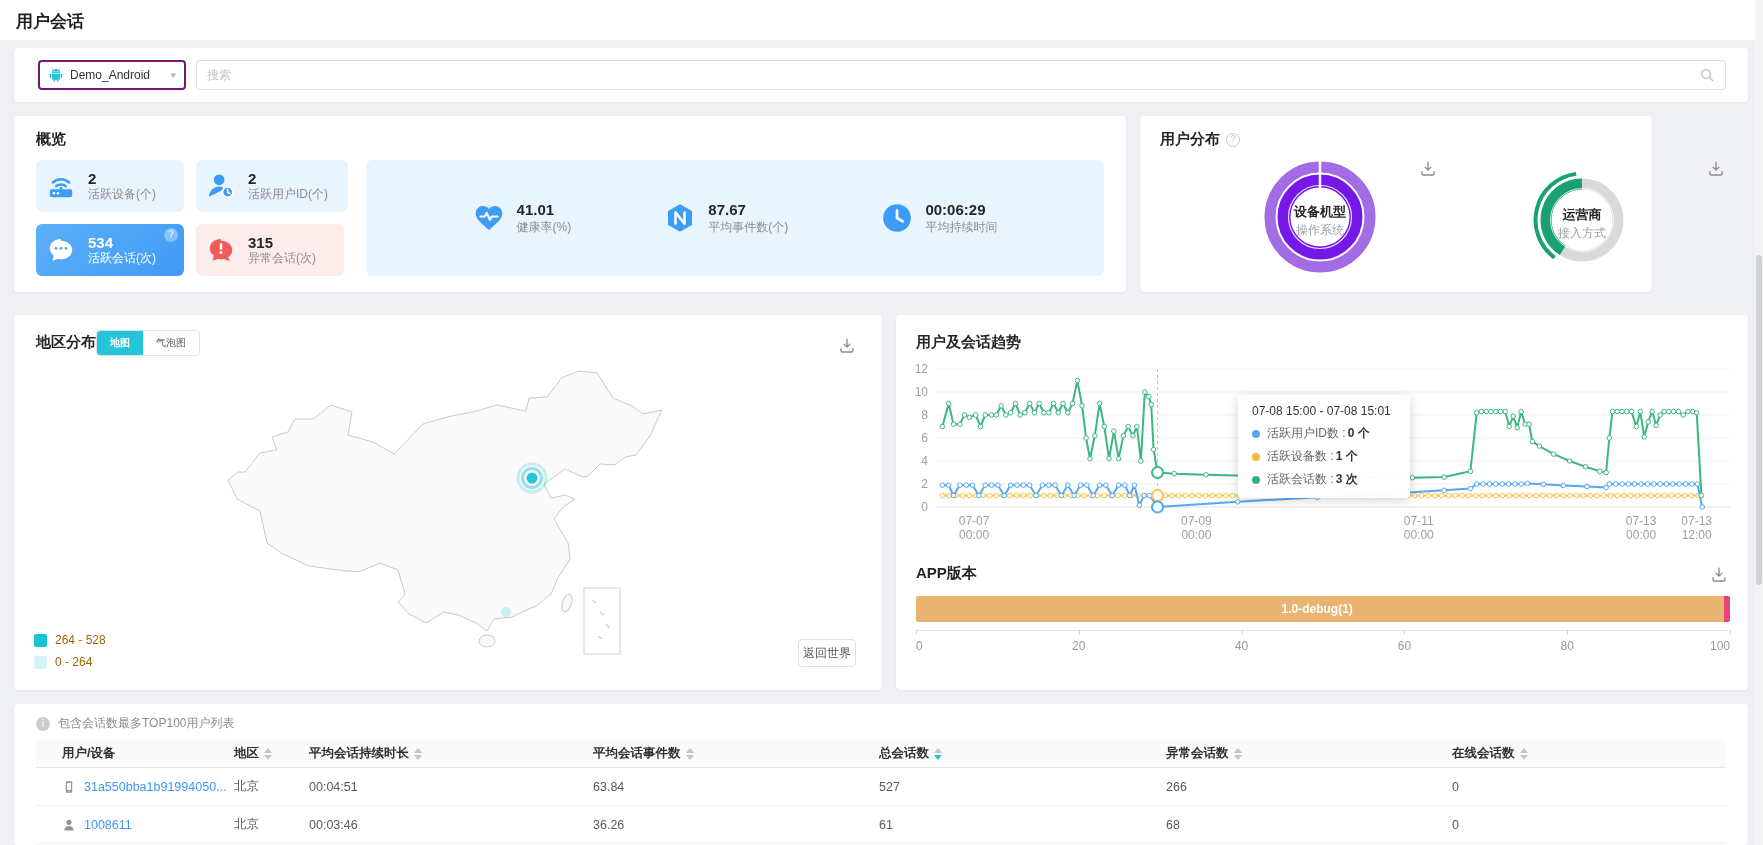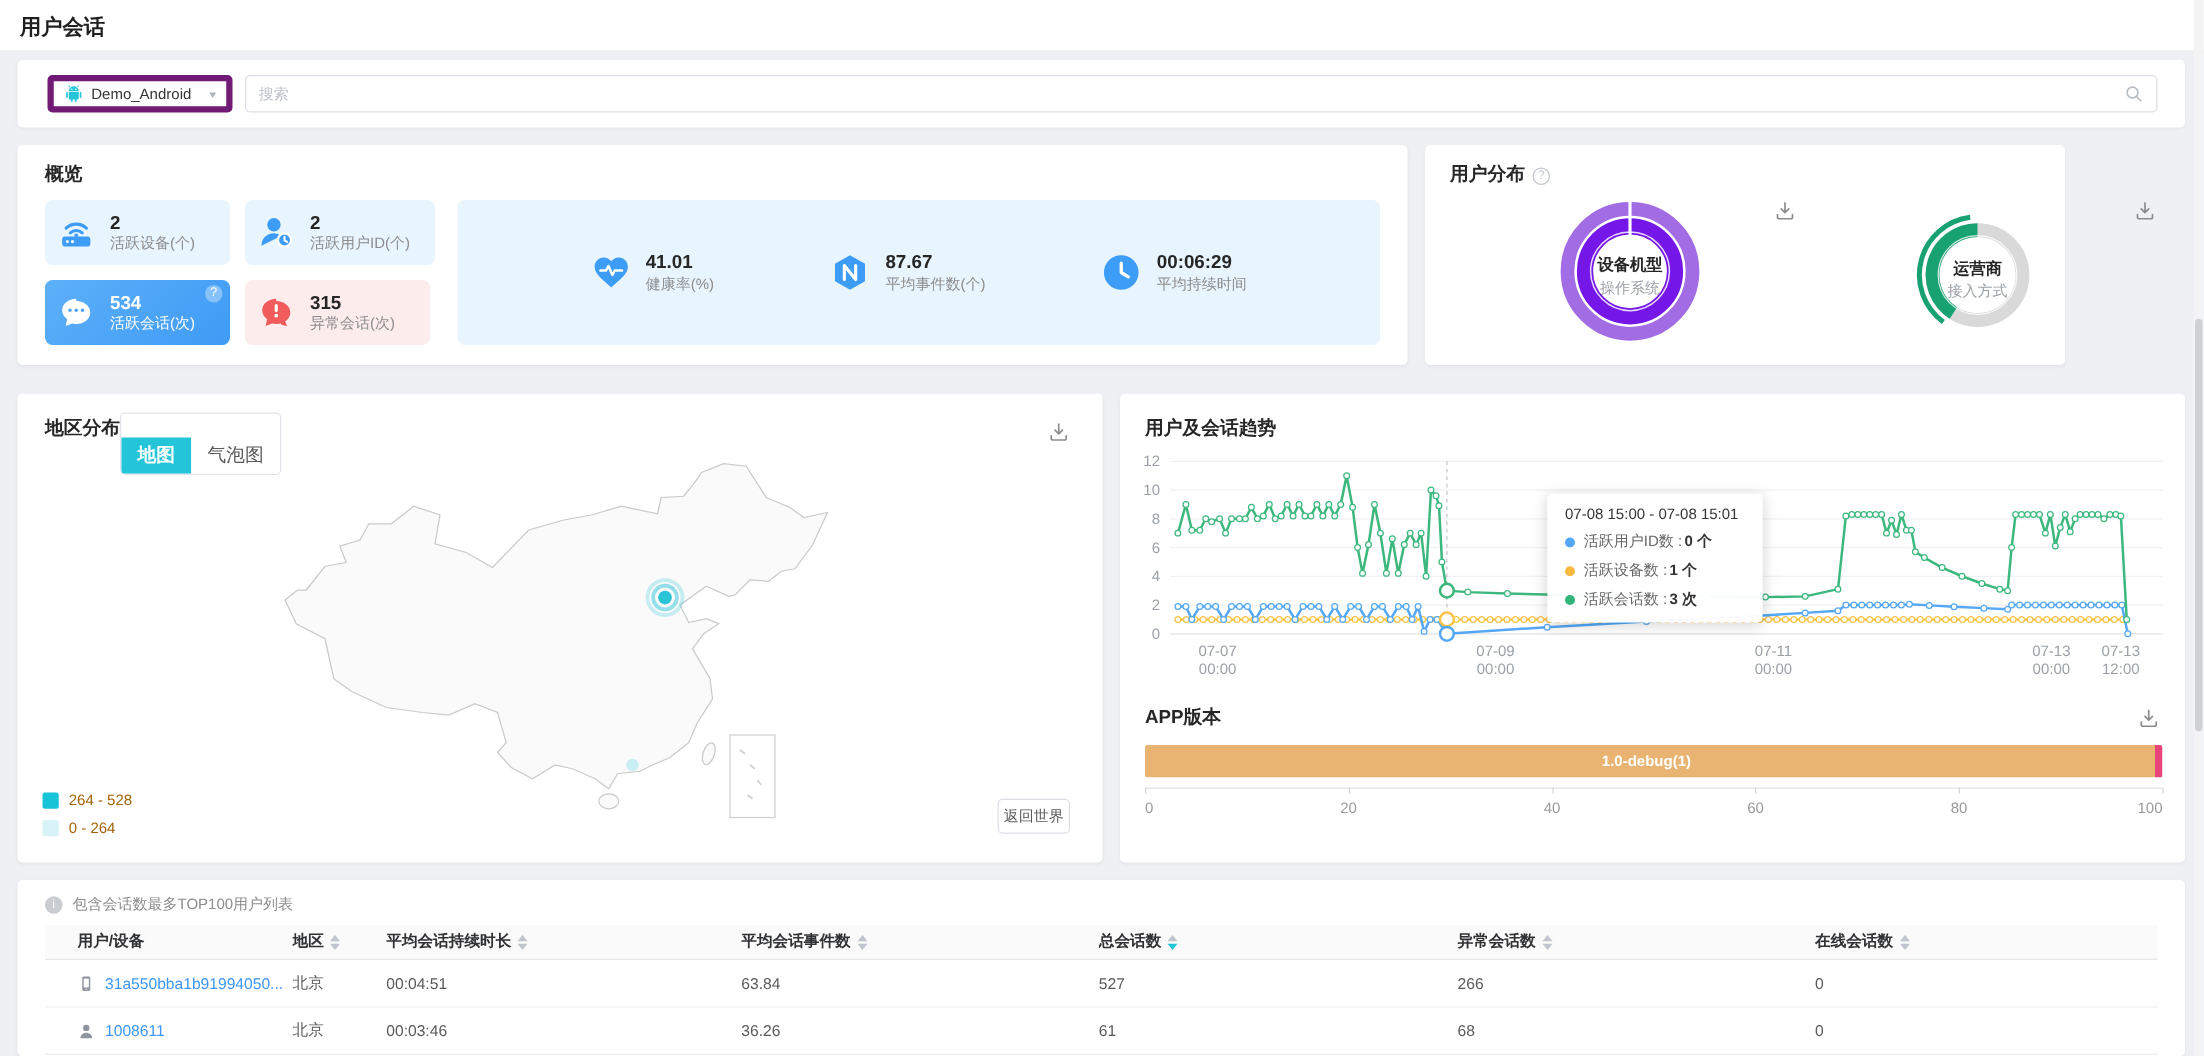"Demo_Android" .app-select { border: 5px solid #701a75 -> 2px solid #701a75 }
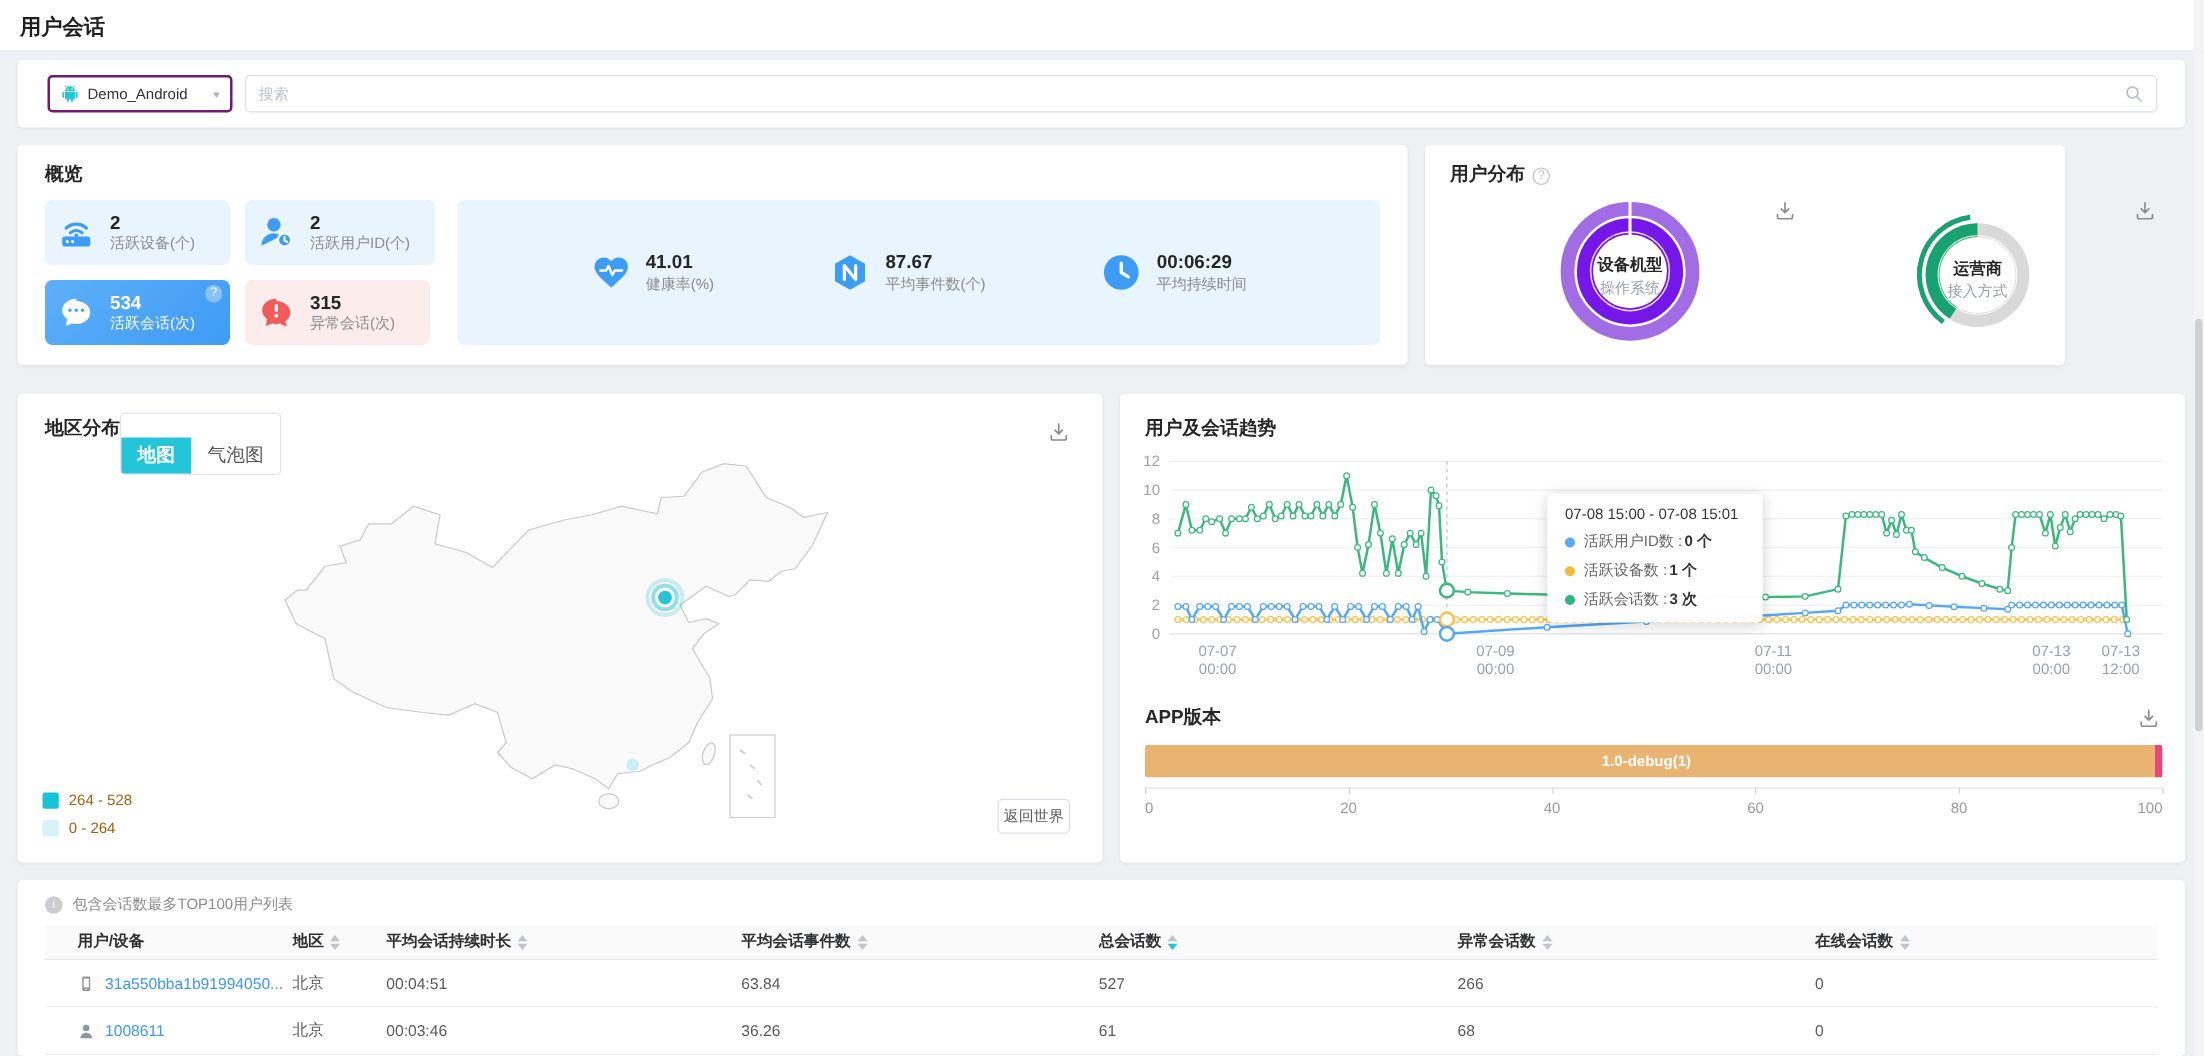"设备机型" div.donut { left: 106px -> 122px }
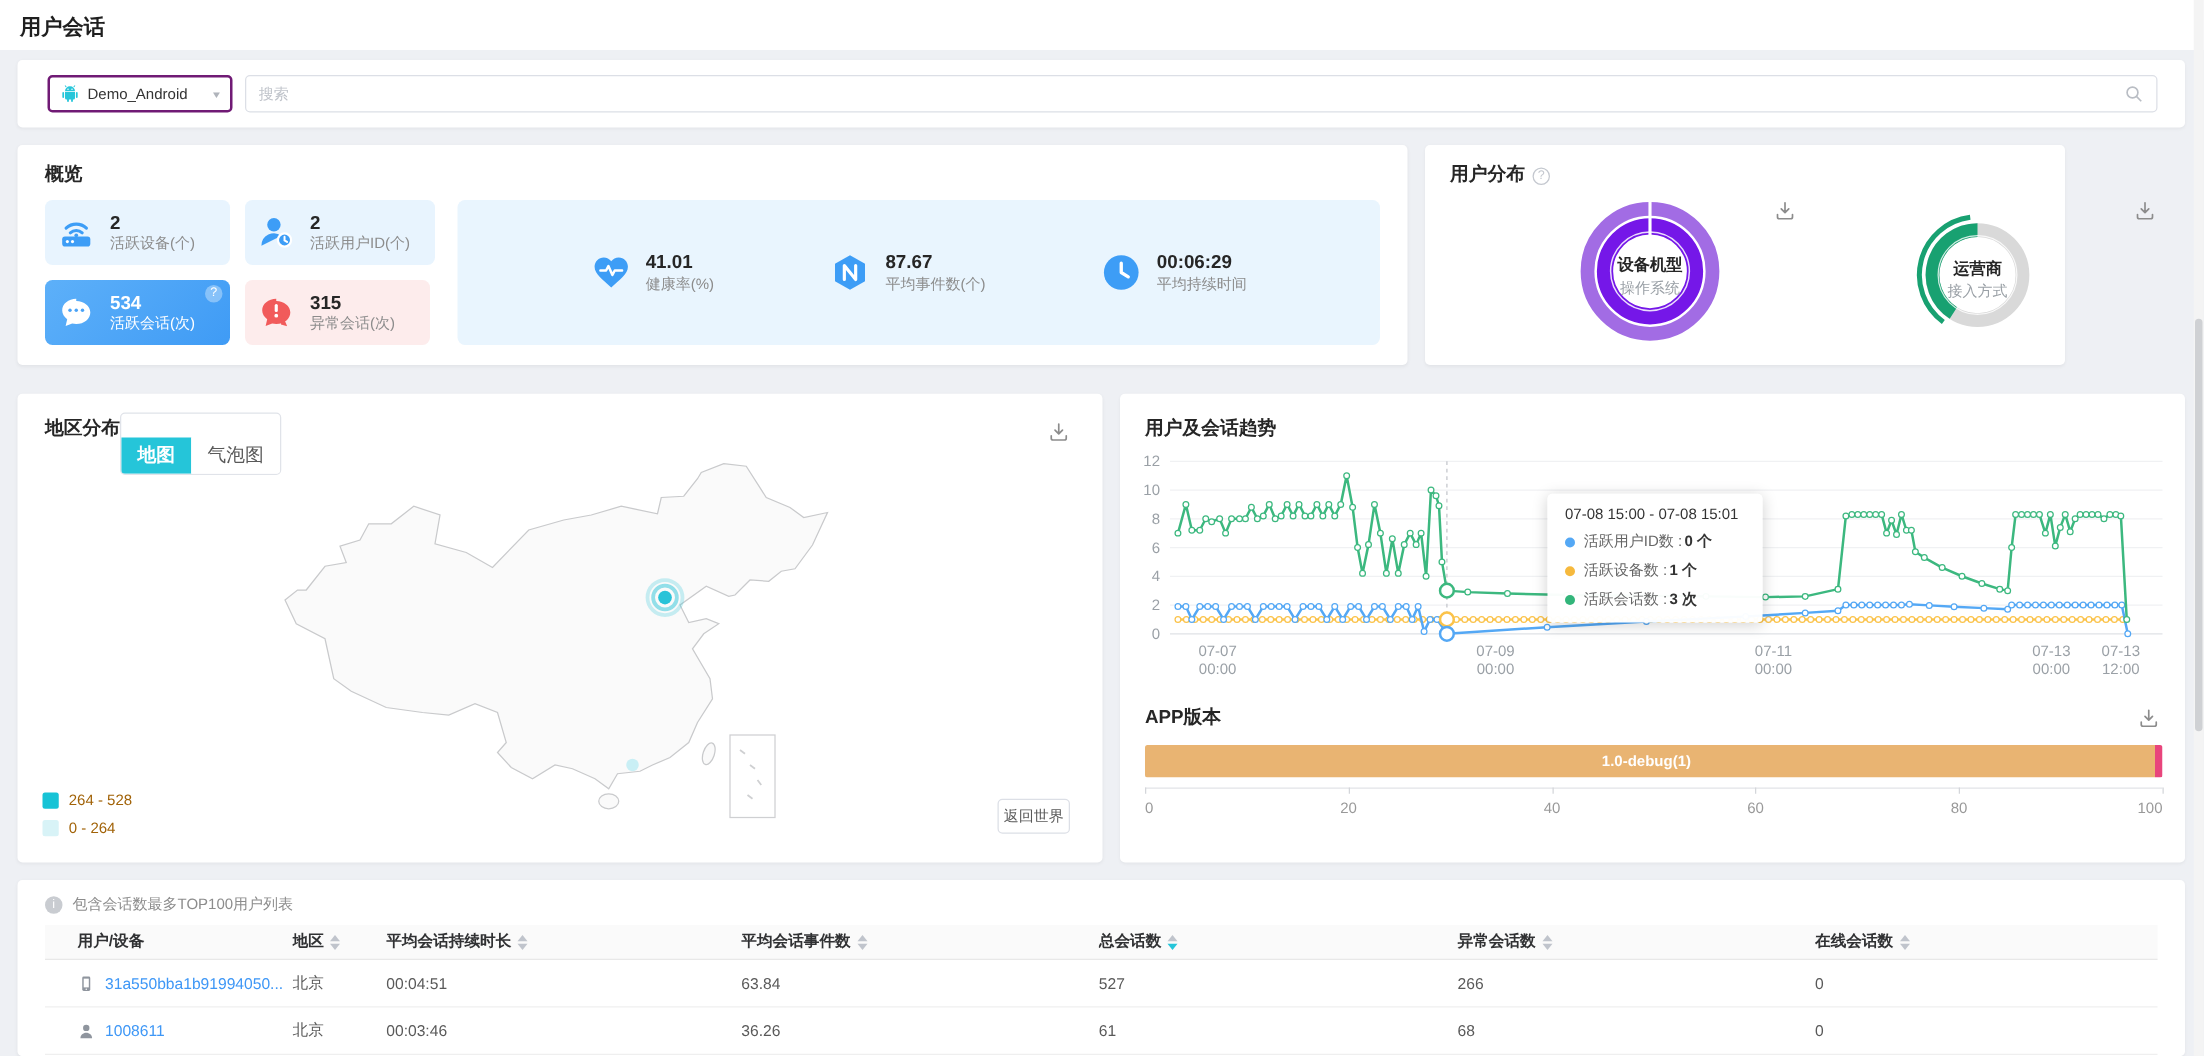"地图" .tab { font-size: 15px -> 10px; margin-top: 19px -> none }
